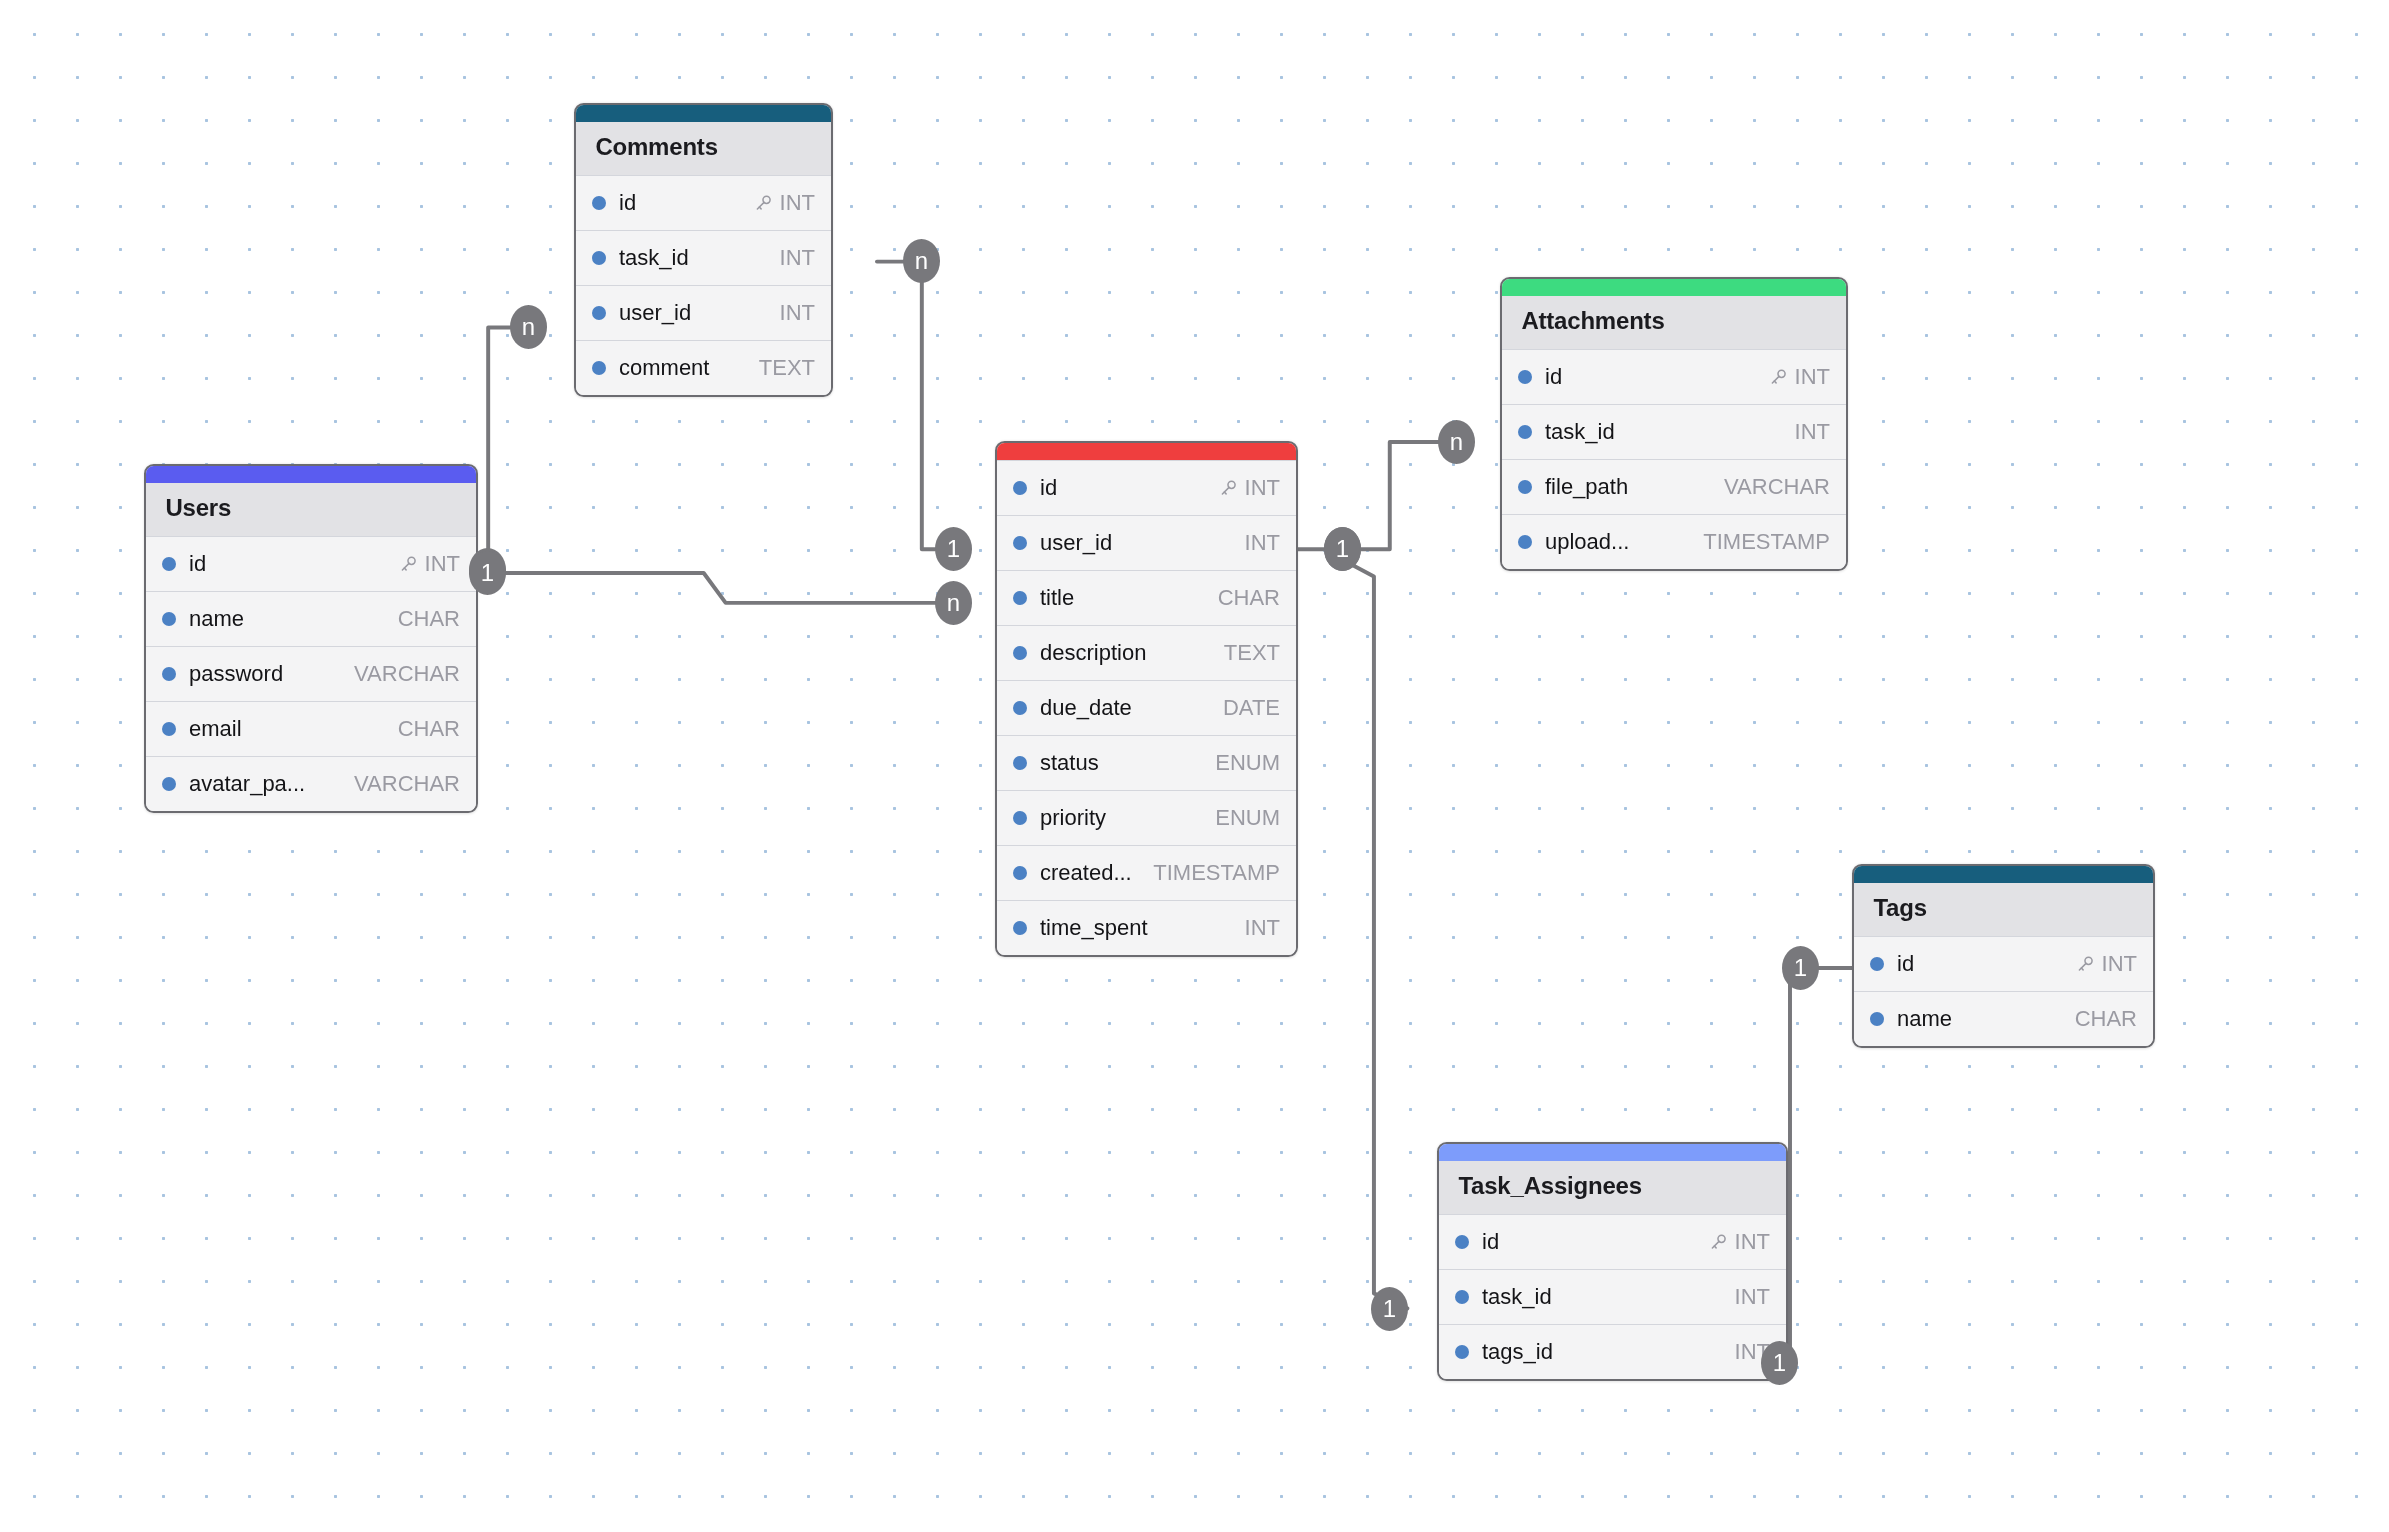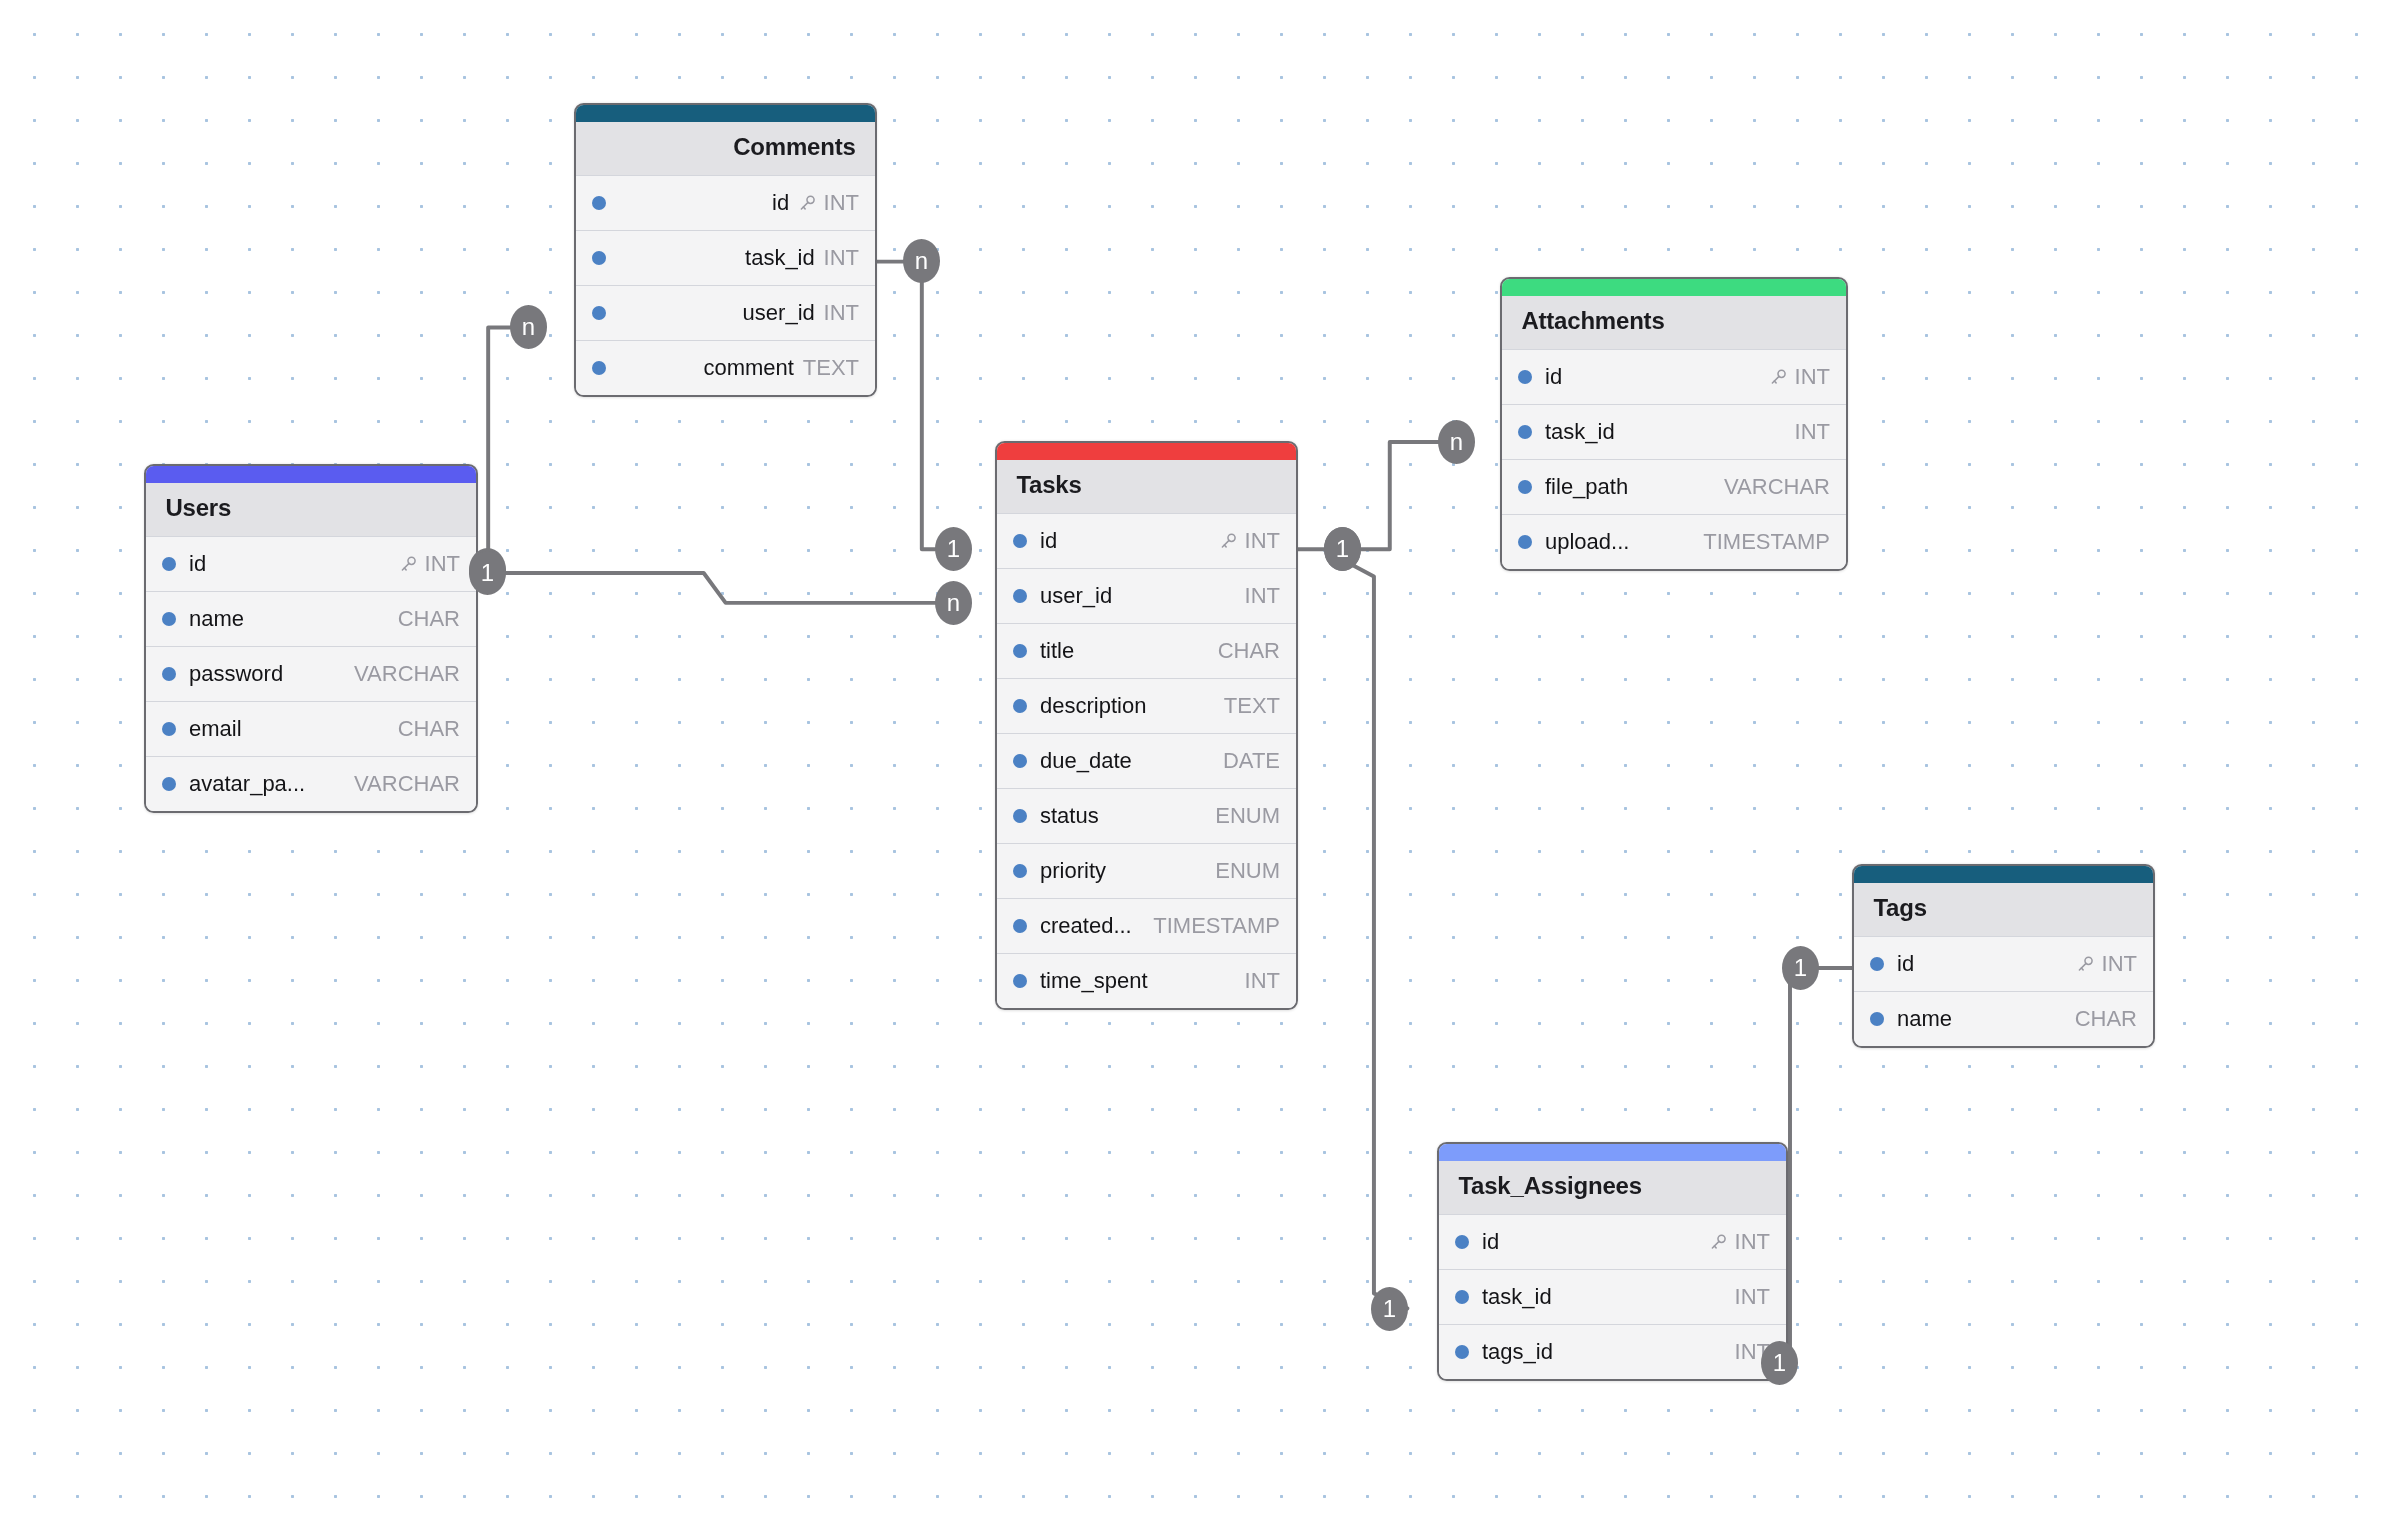"Comments" div.table-node { text-align: right -> none; width: 303px -> 259px }
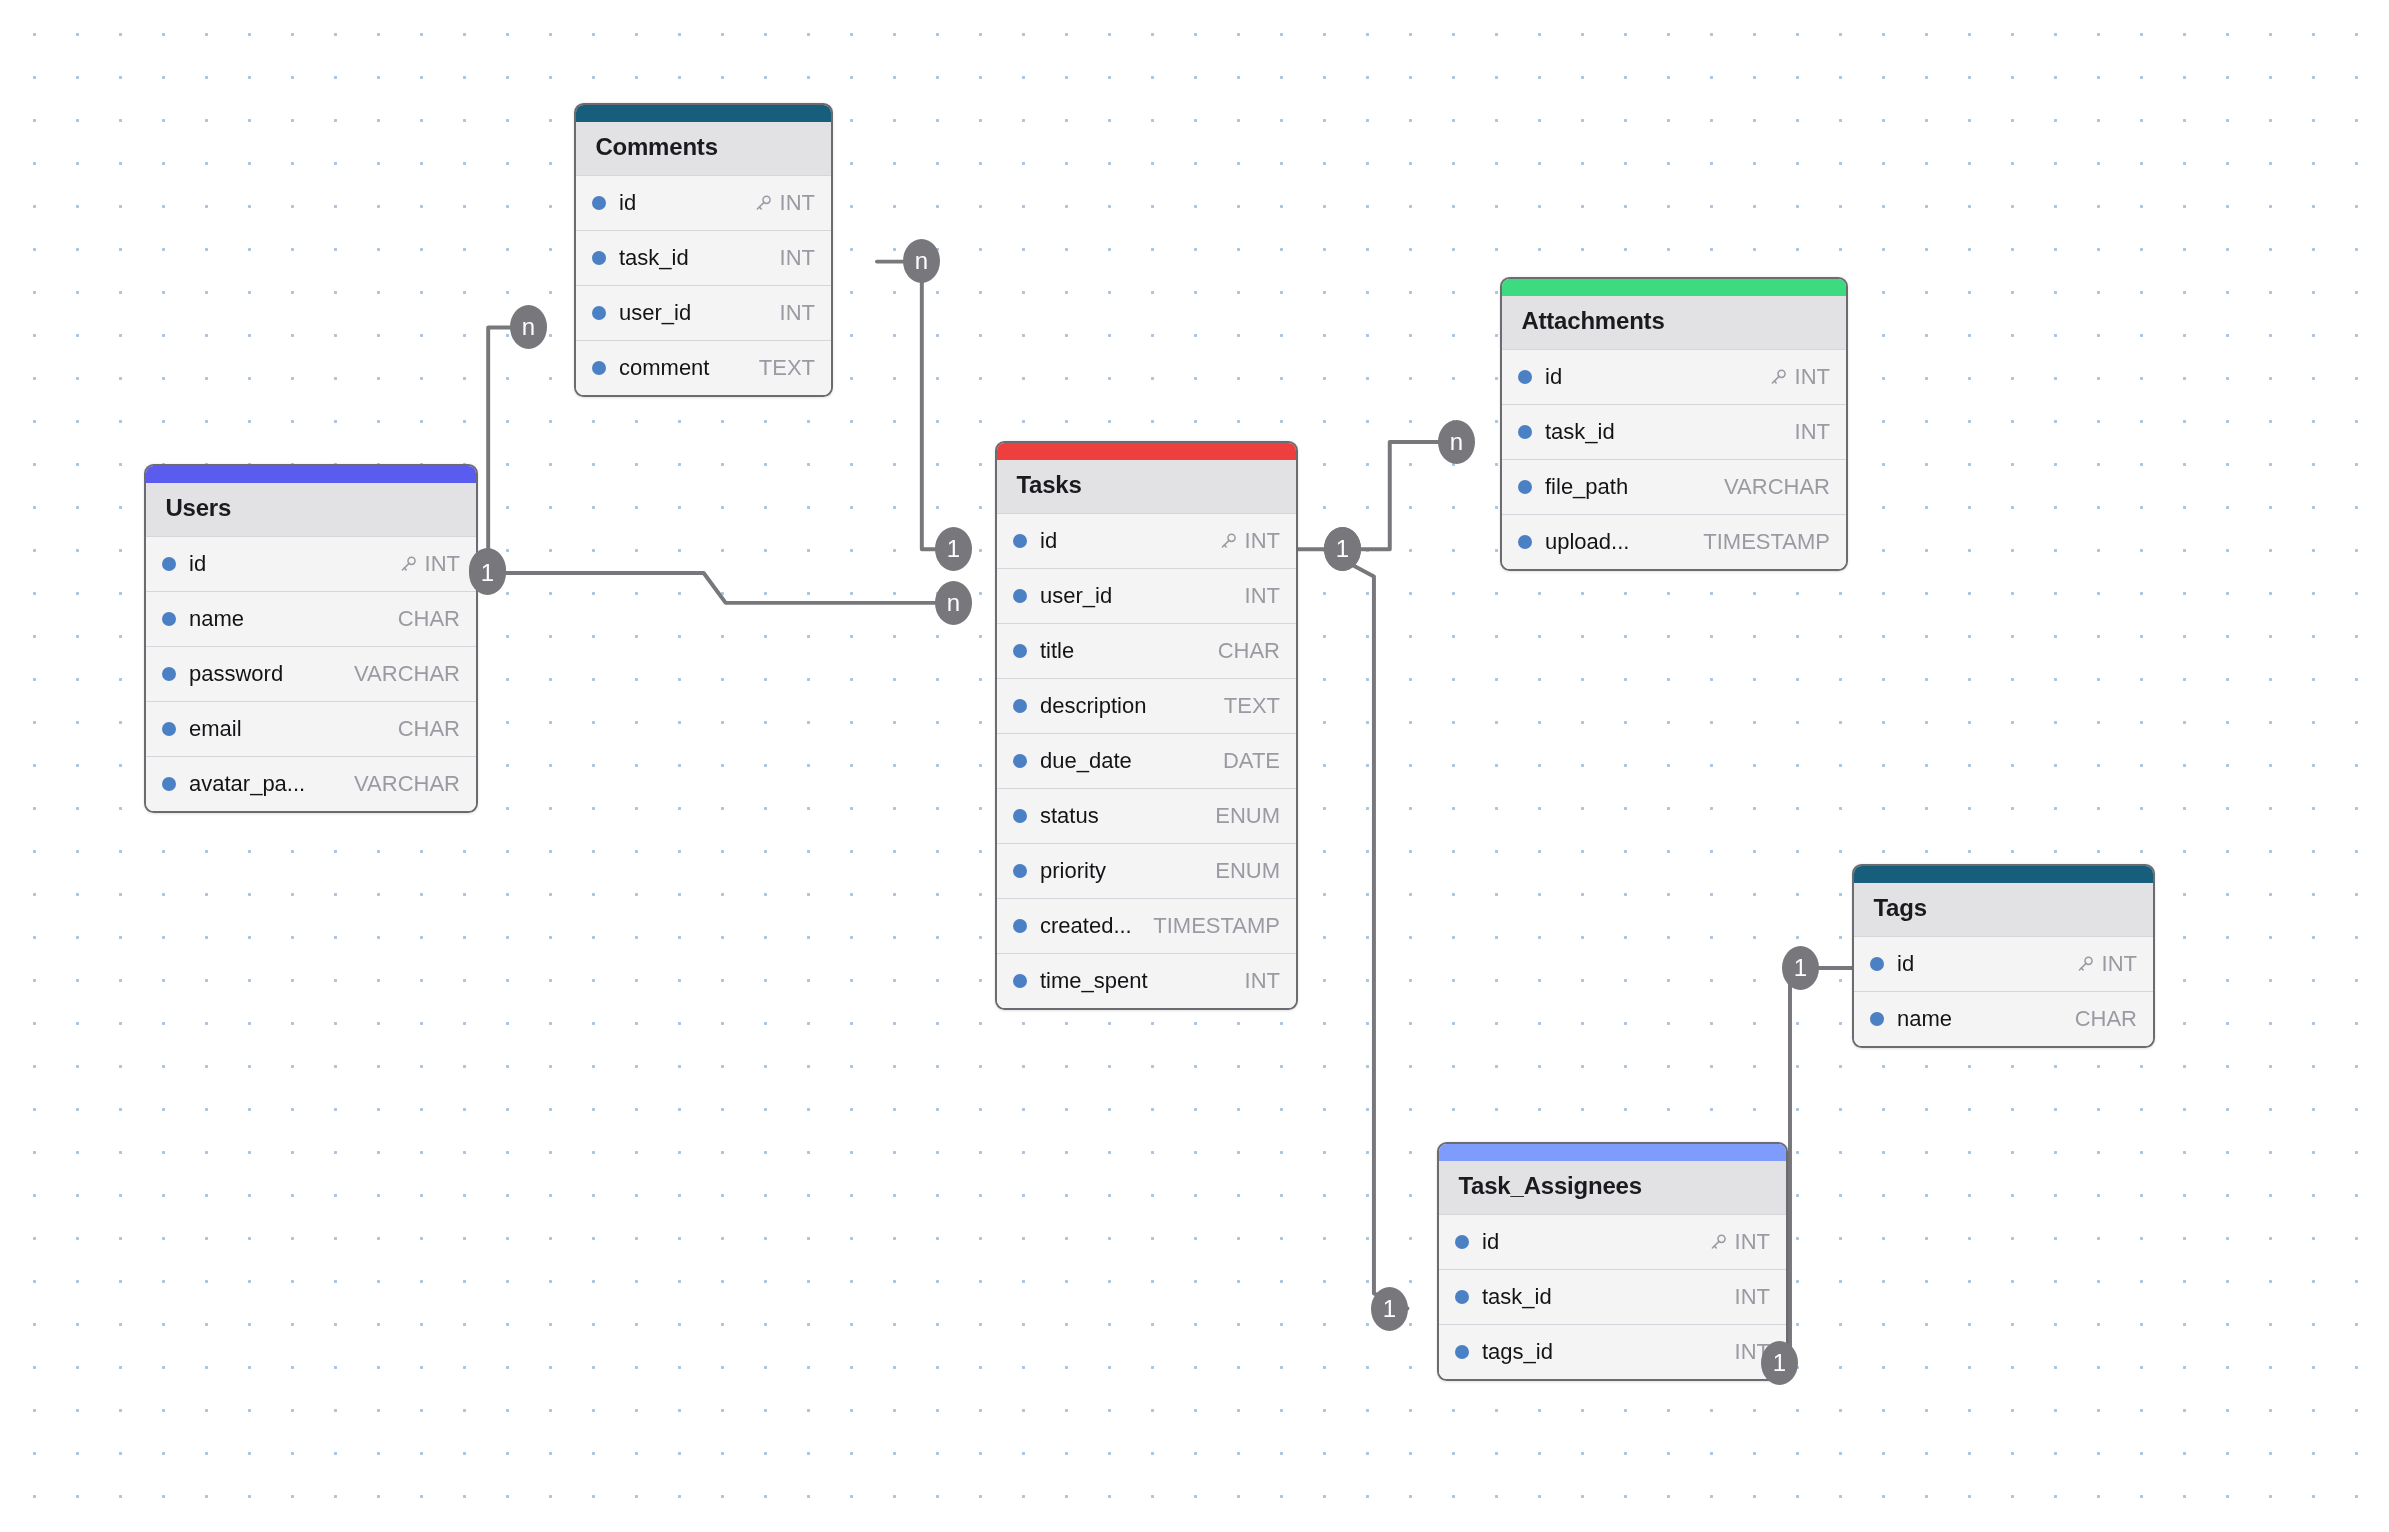"Tasks" div.table-title { html: <div>Tasks</div> -> none }
